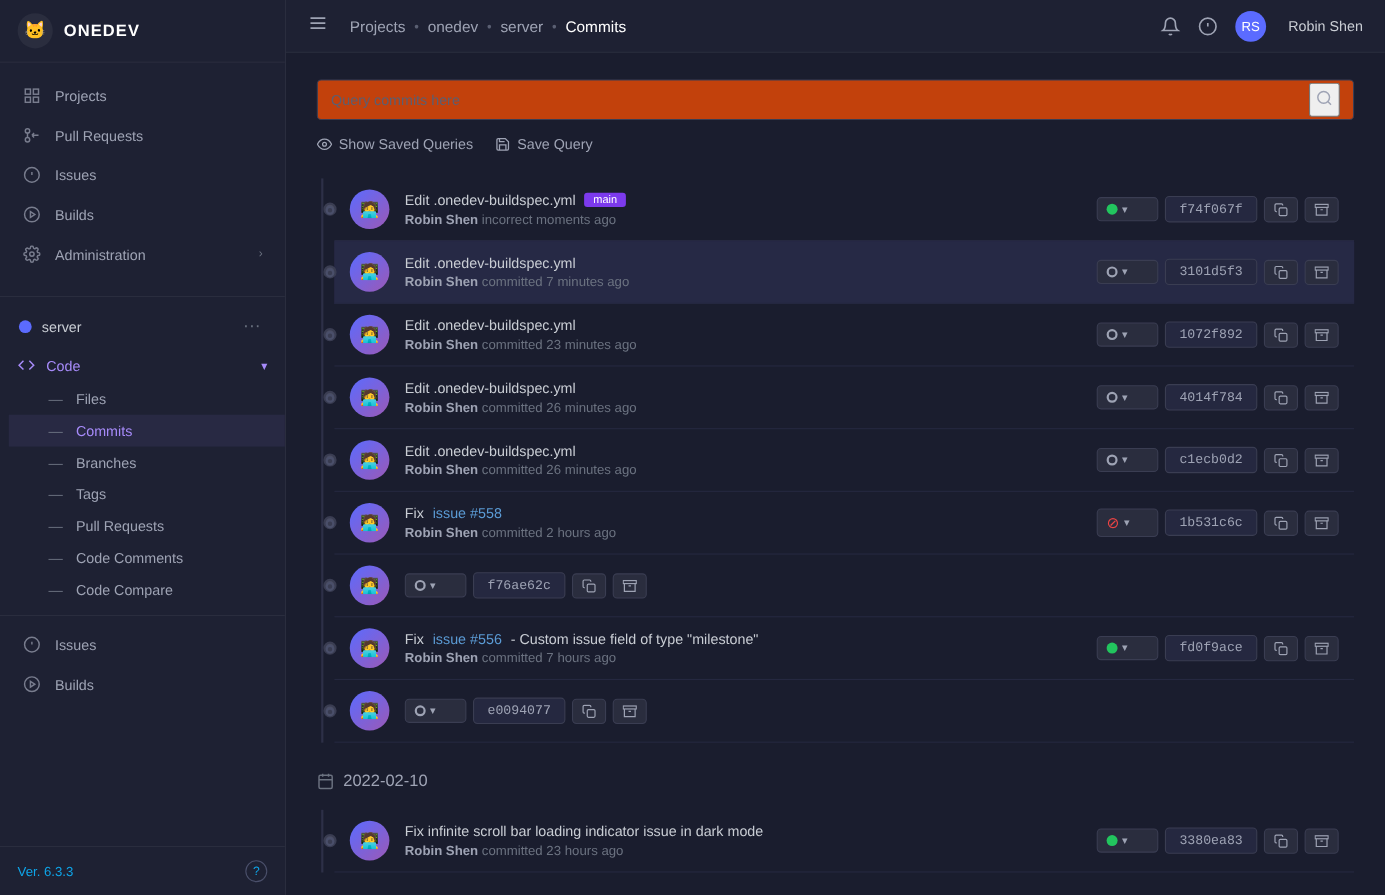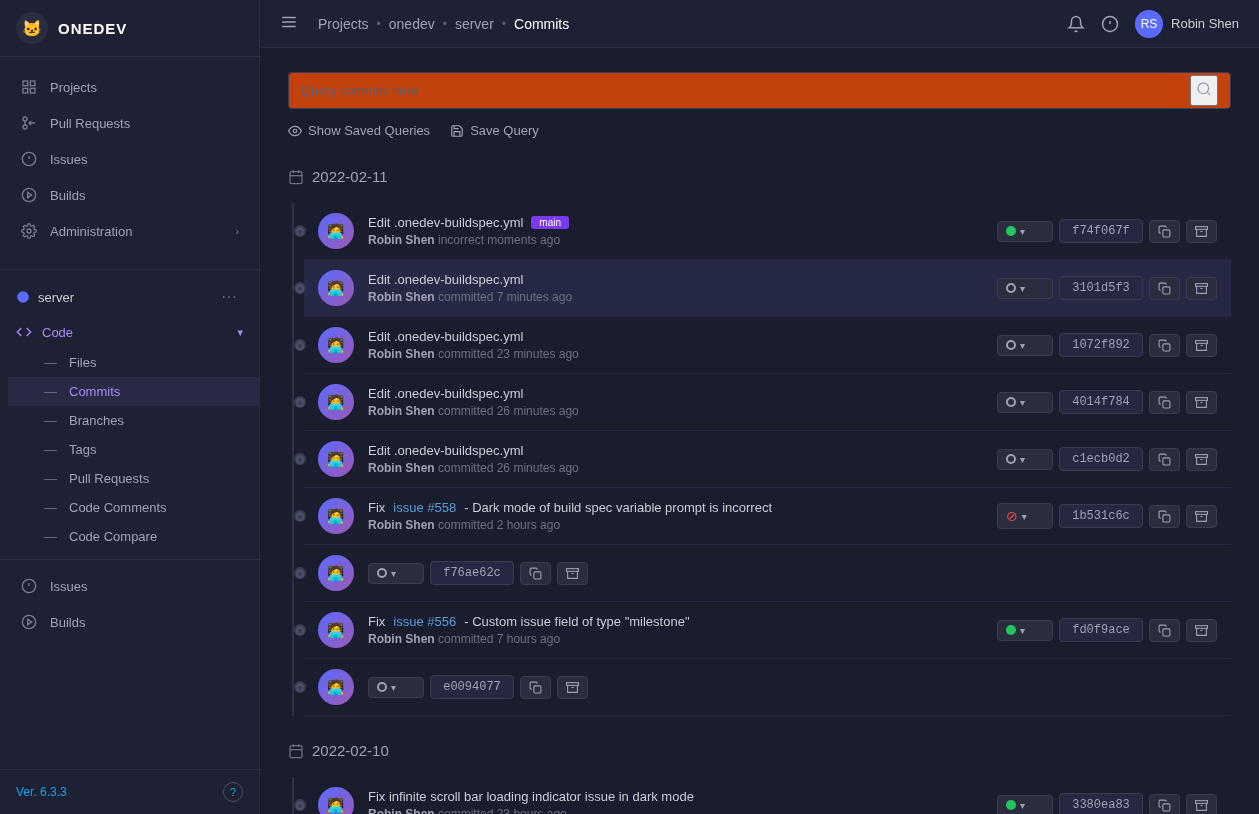"RS" .topnav-user { gap: 8px -> 20px }
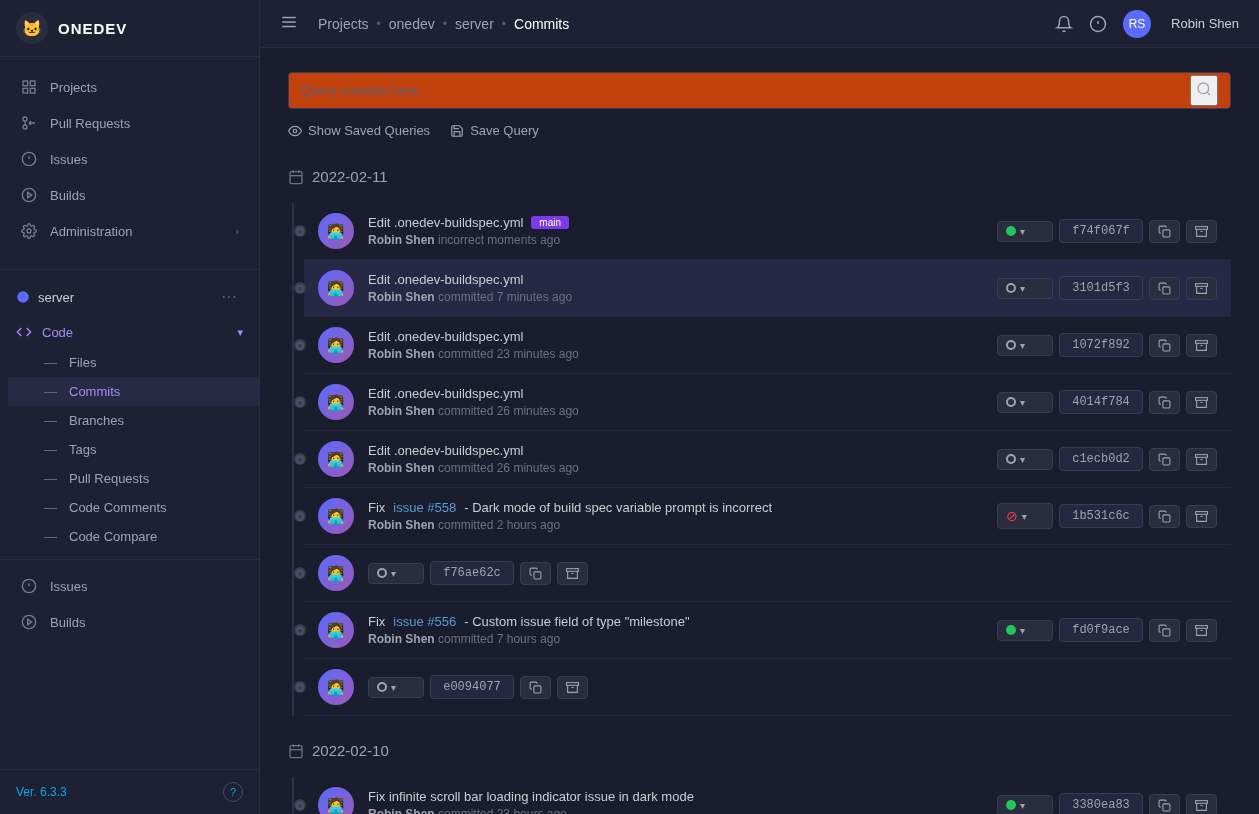"2022-02-11" div.date-header { html: <div> <svg> <rect></rect> <line></line> <line></line> <line></line> </svg> <span>2022-02-11</span> </div> -> none }
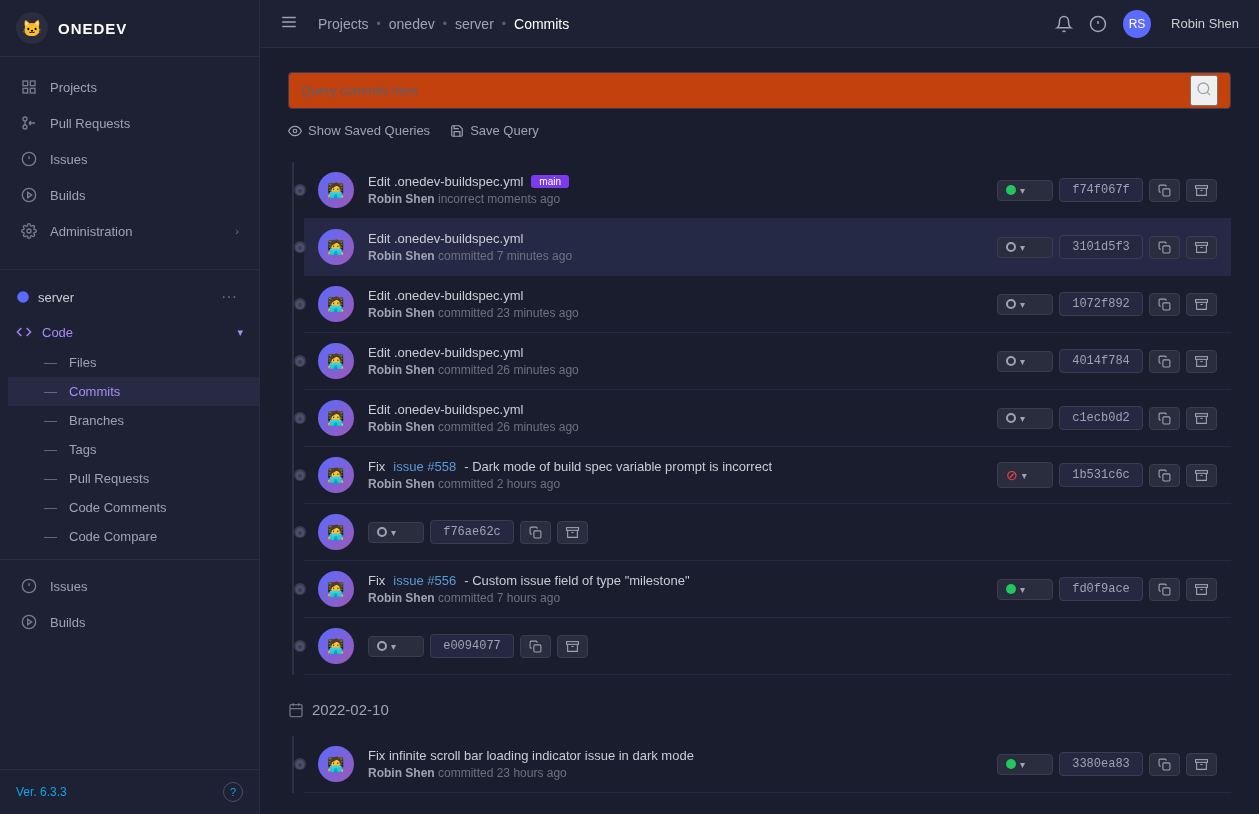"- Dark mode of build" span { html: <span> - Dark mode of build spec variable prompt is incorrect</span> -> none }
